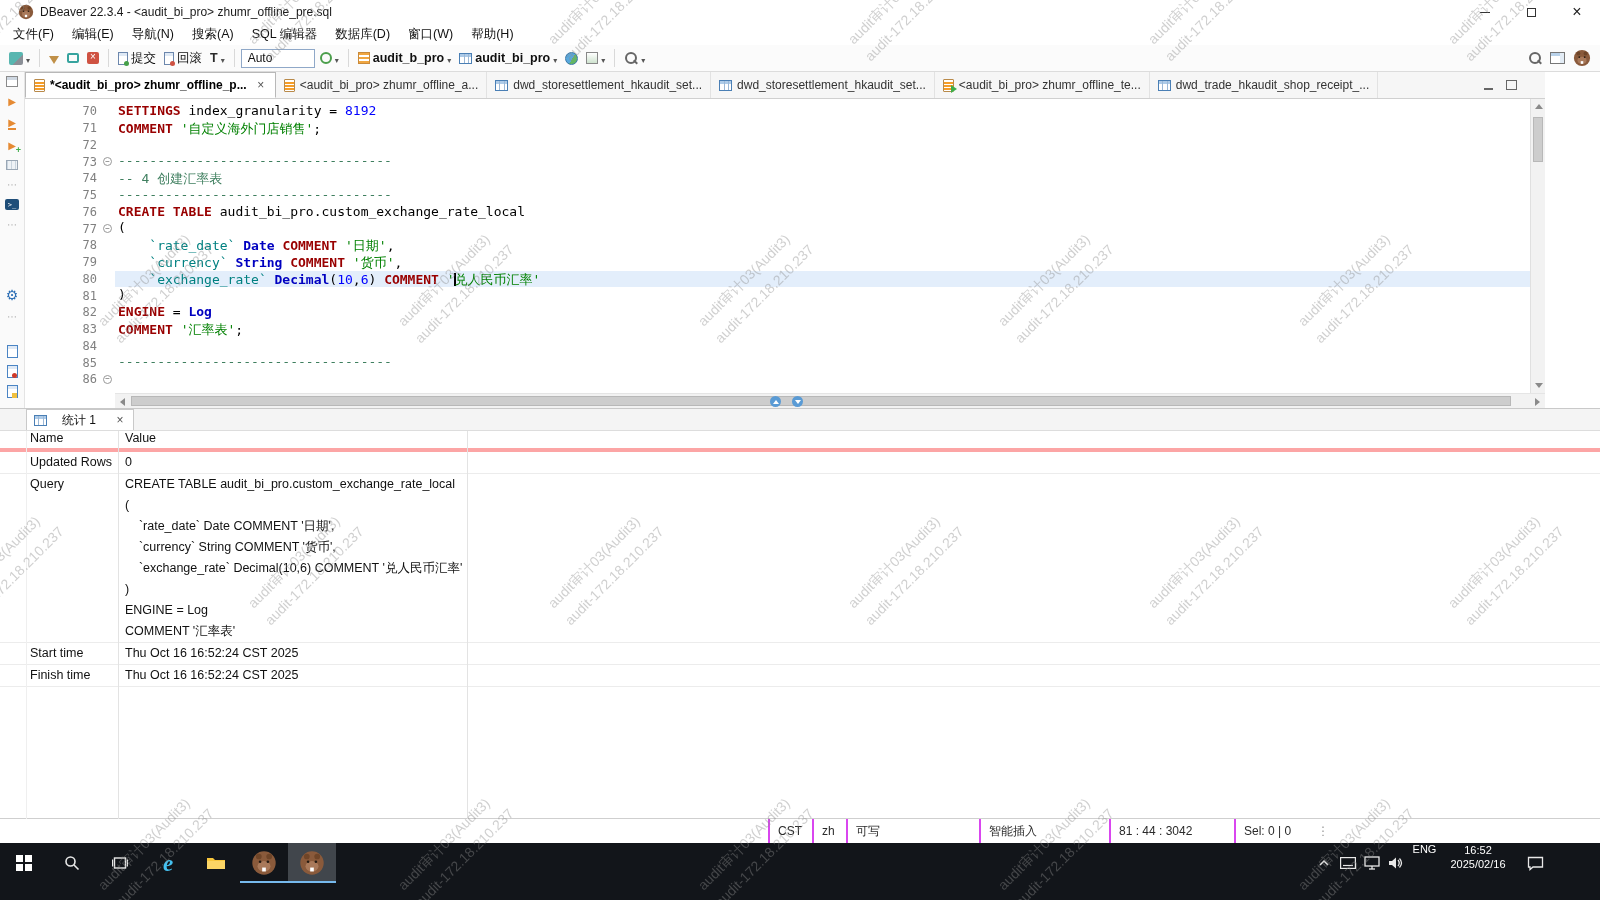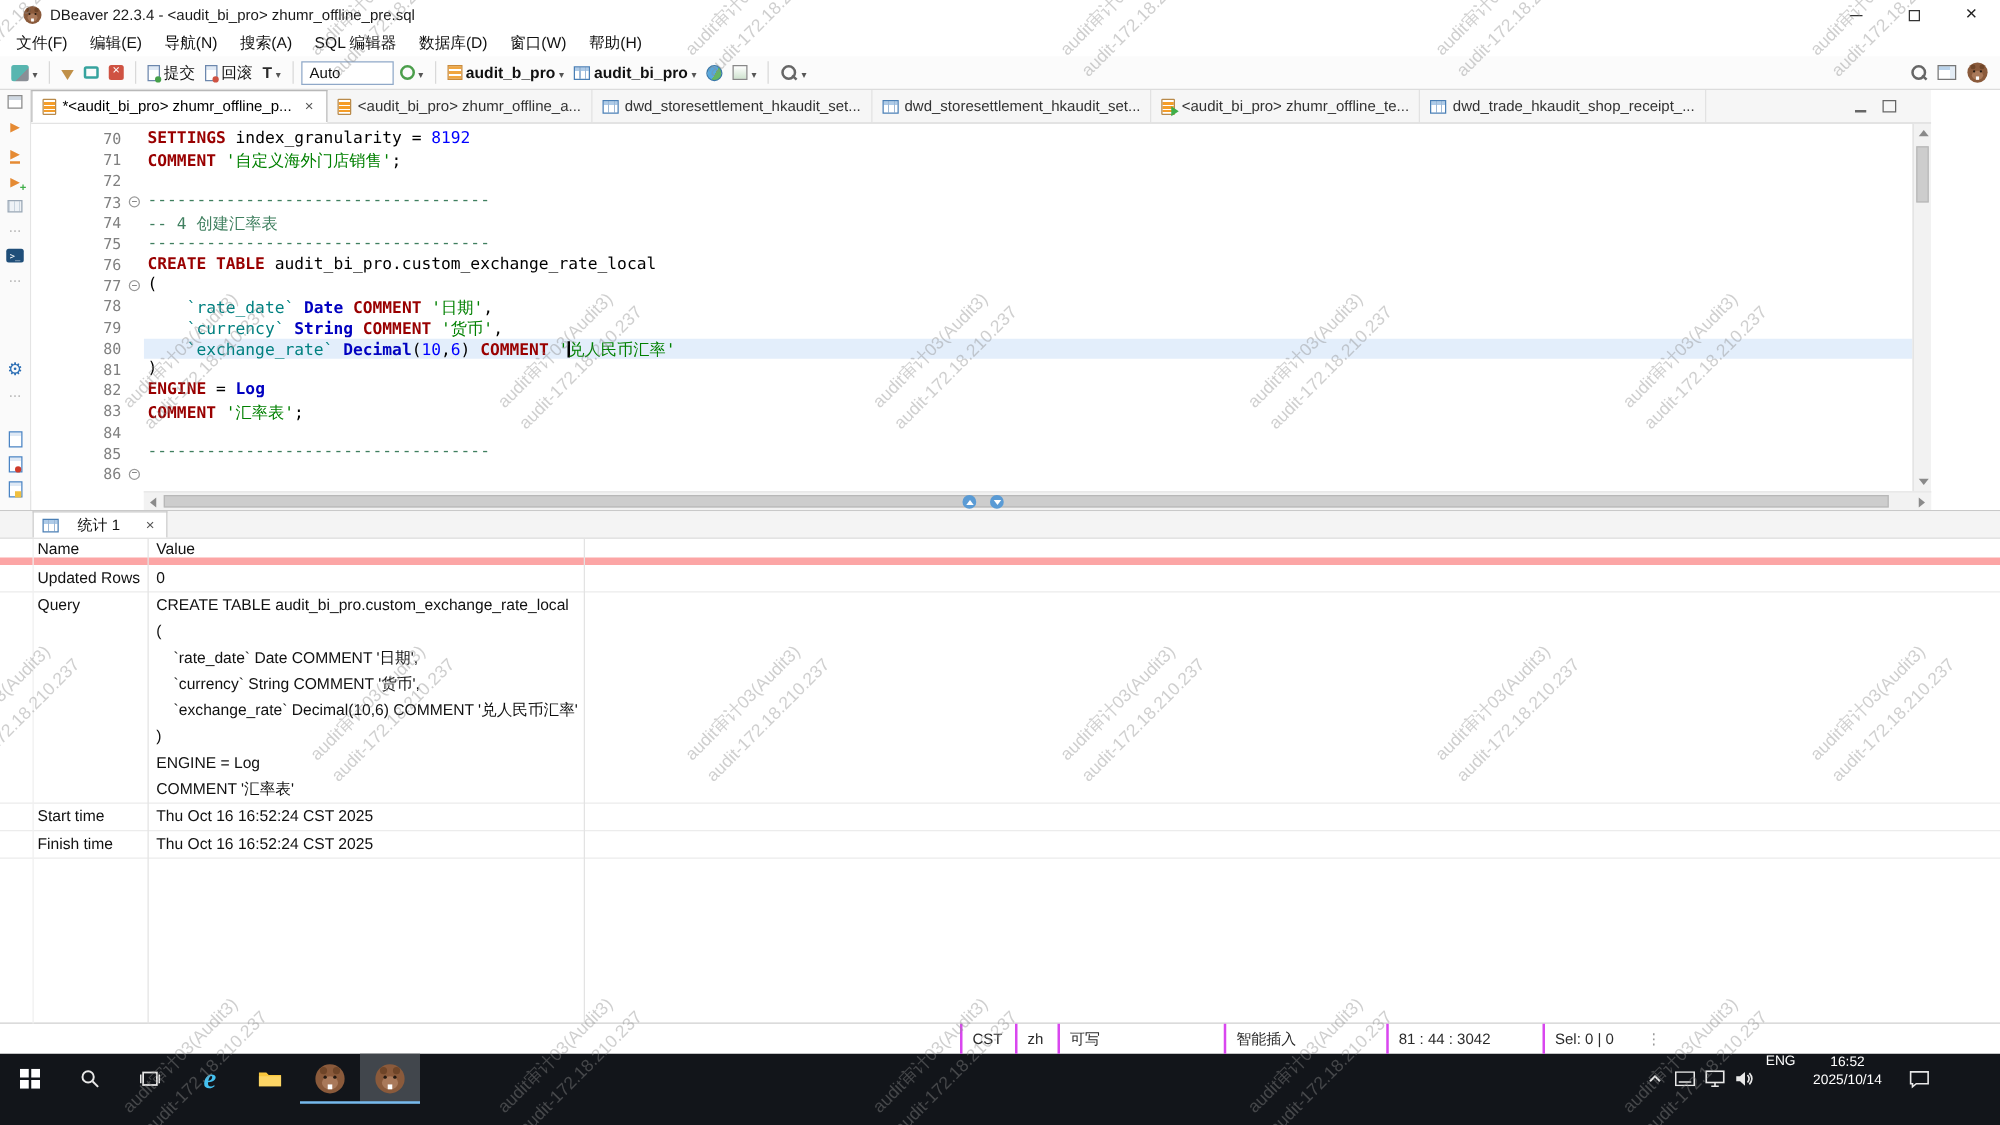"*<audit_bi_pro> zhumr_offline_p..." .tab.active .tablabel { font-weight: normal -> bold }
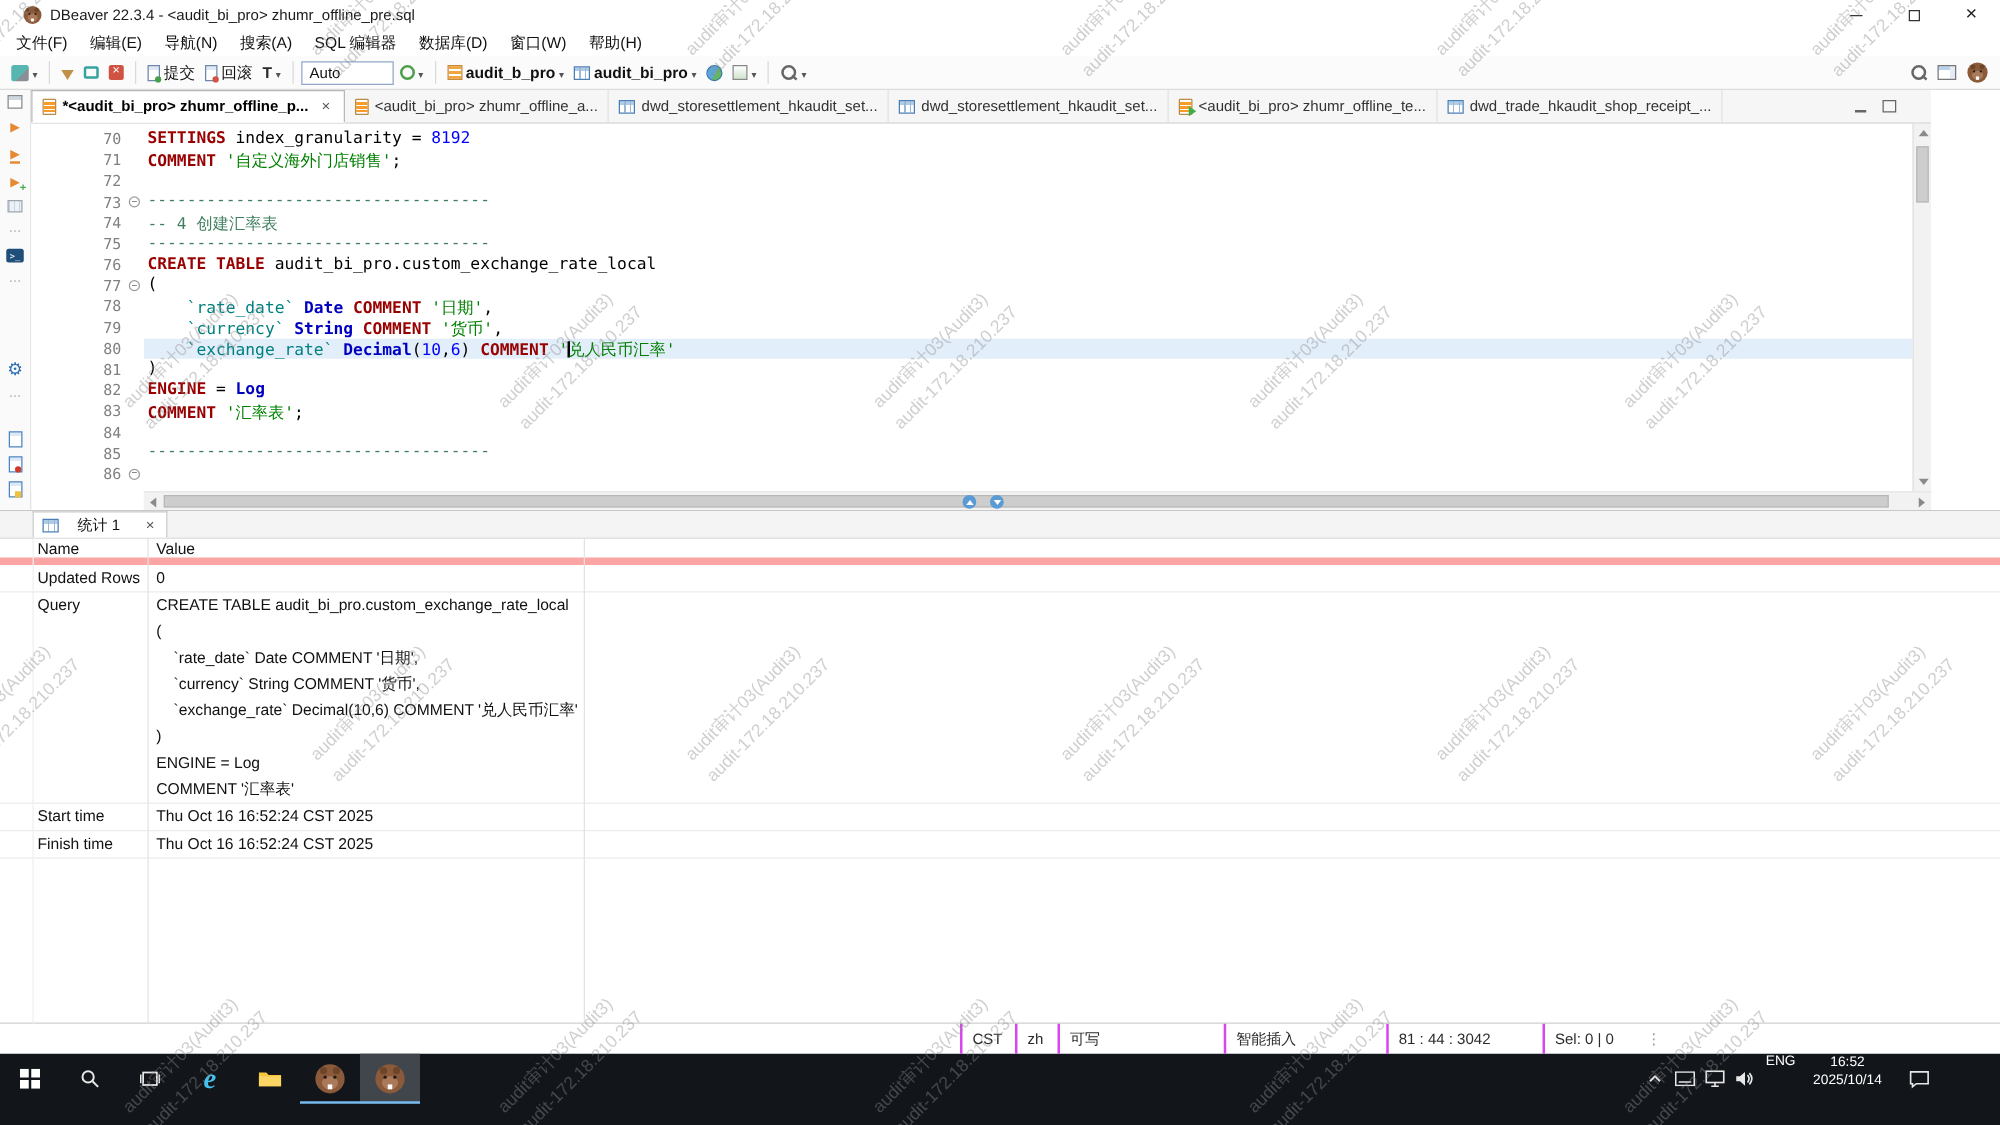"Name" .gridhead { align-items: flex-end -> flex-start; border-bottom: 6px solid #fca5a5 -> 4px solid #fca5a5 }
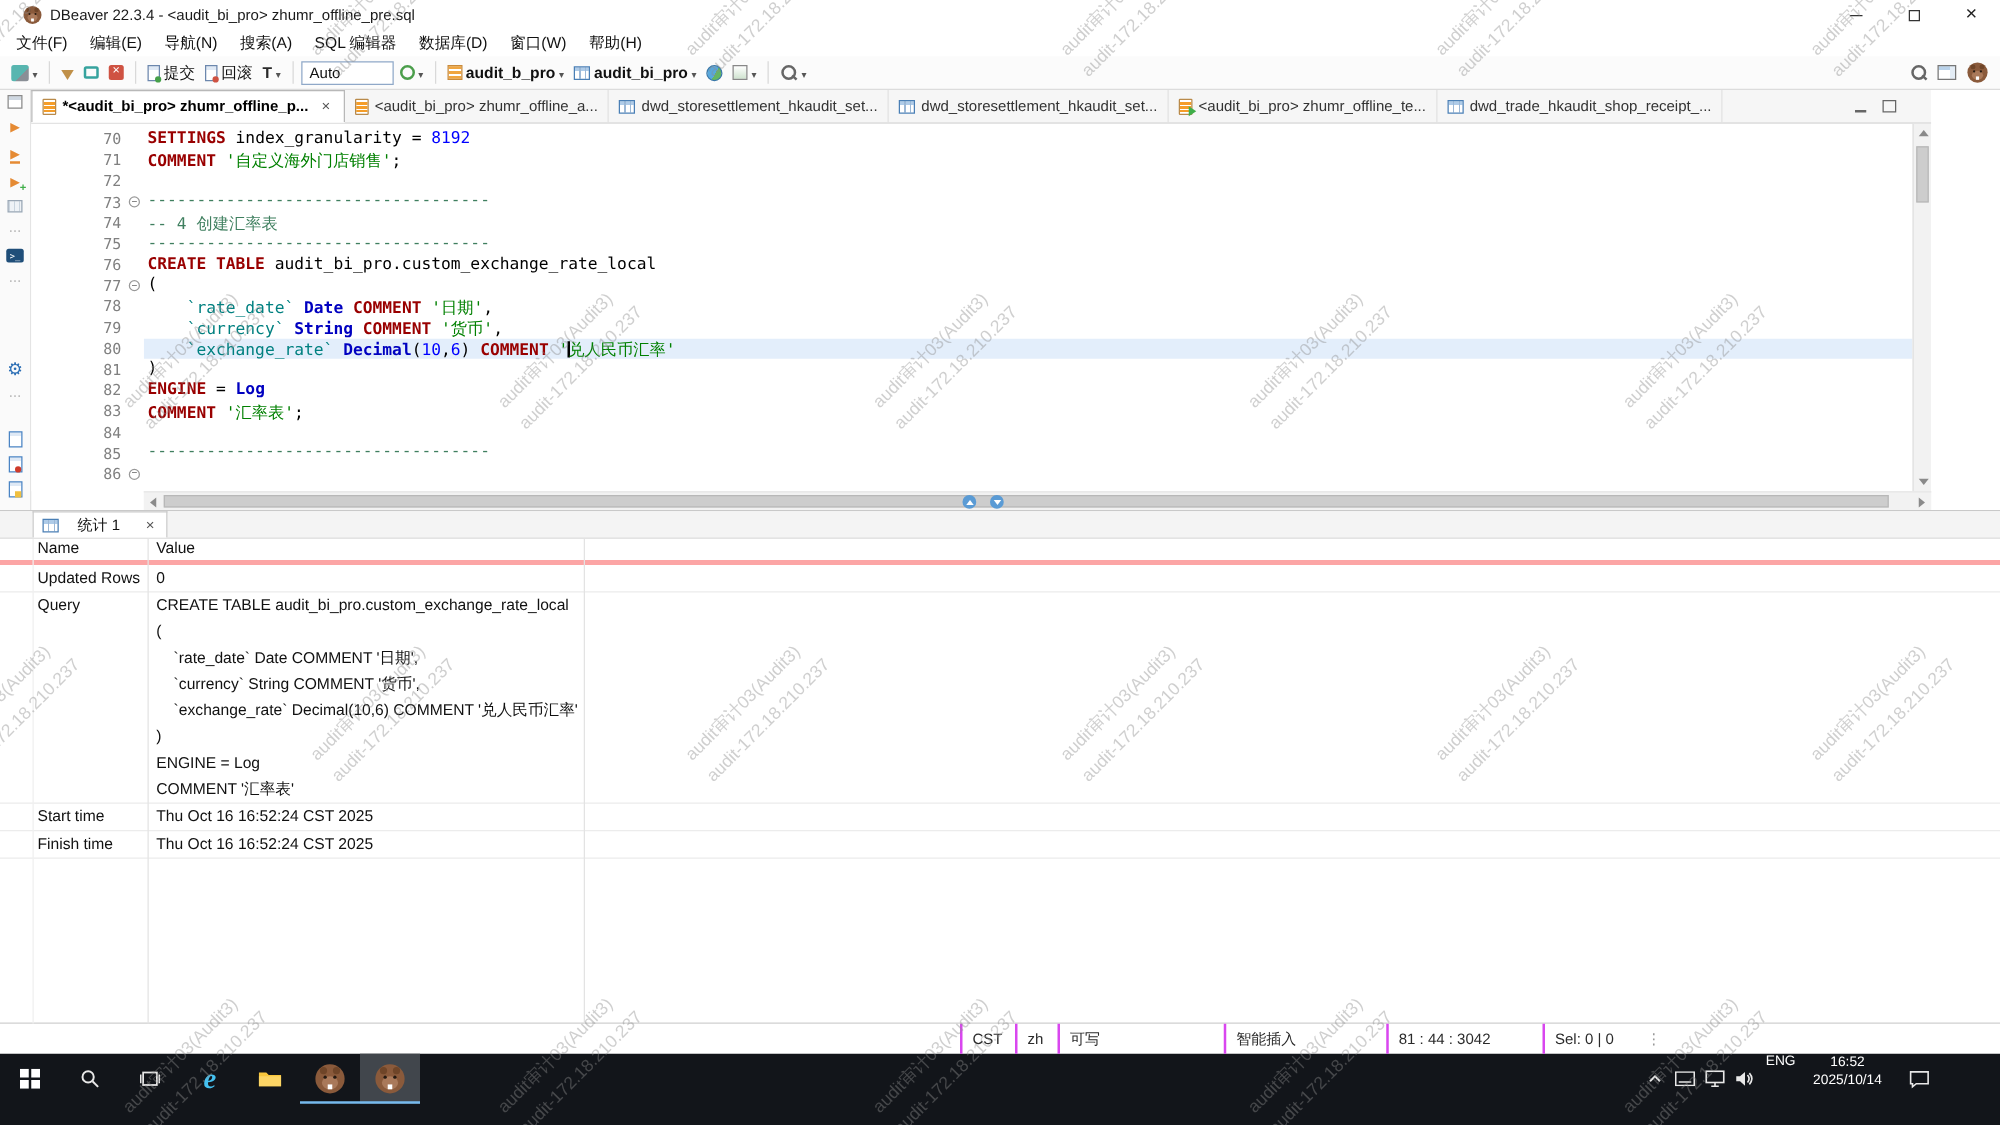"2025/10/14" div { text: 2025/10/14 -> 2025/02/16 }
